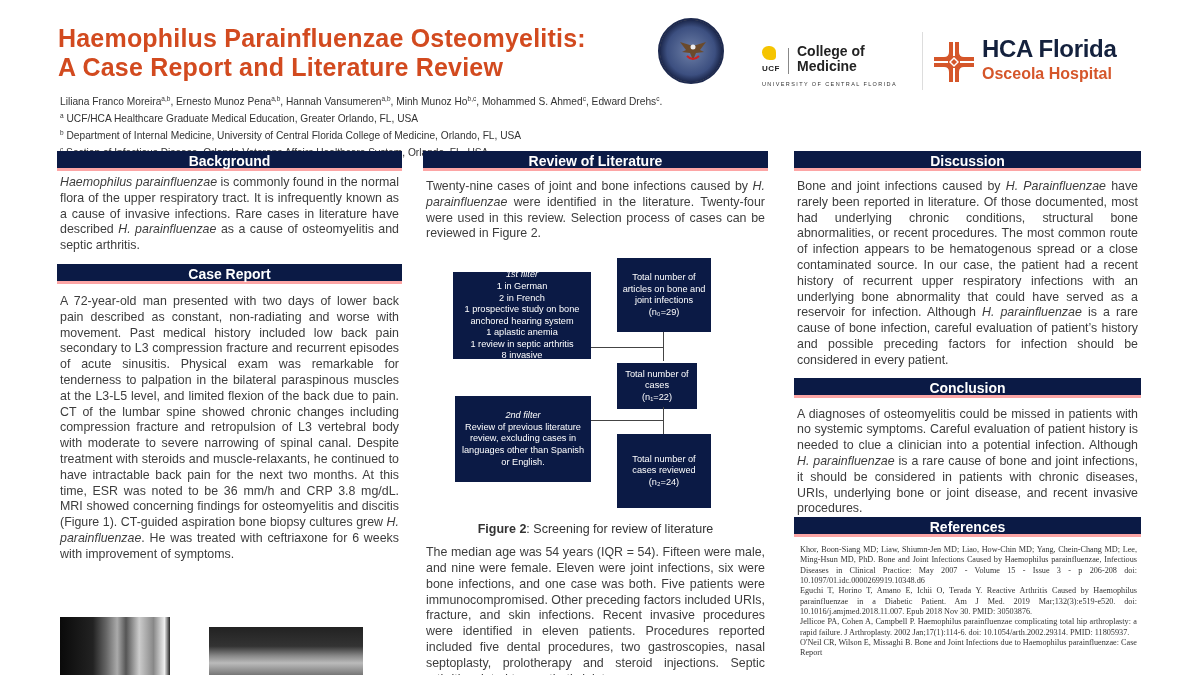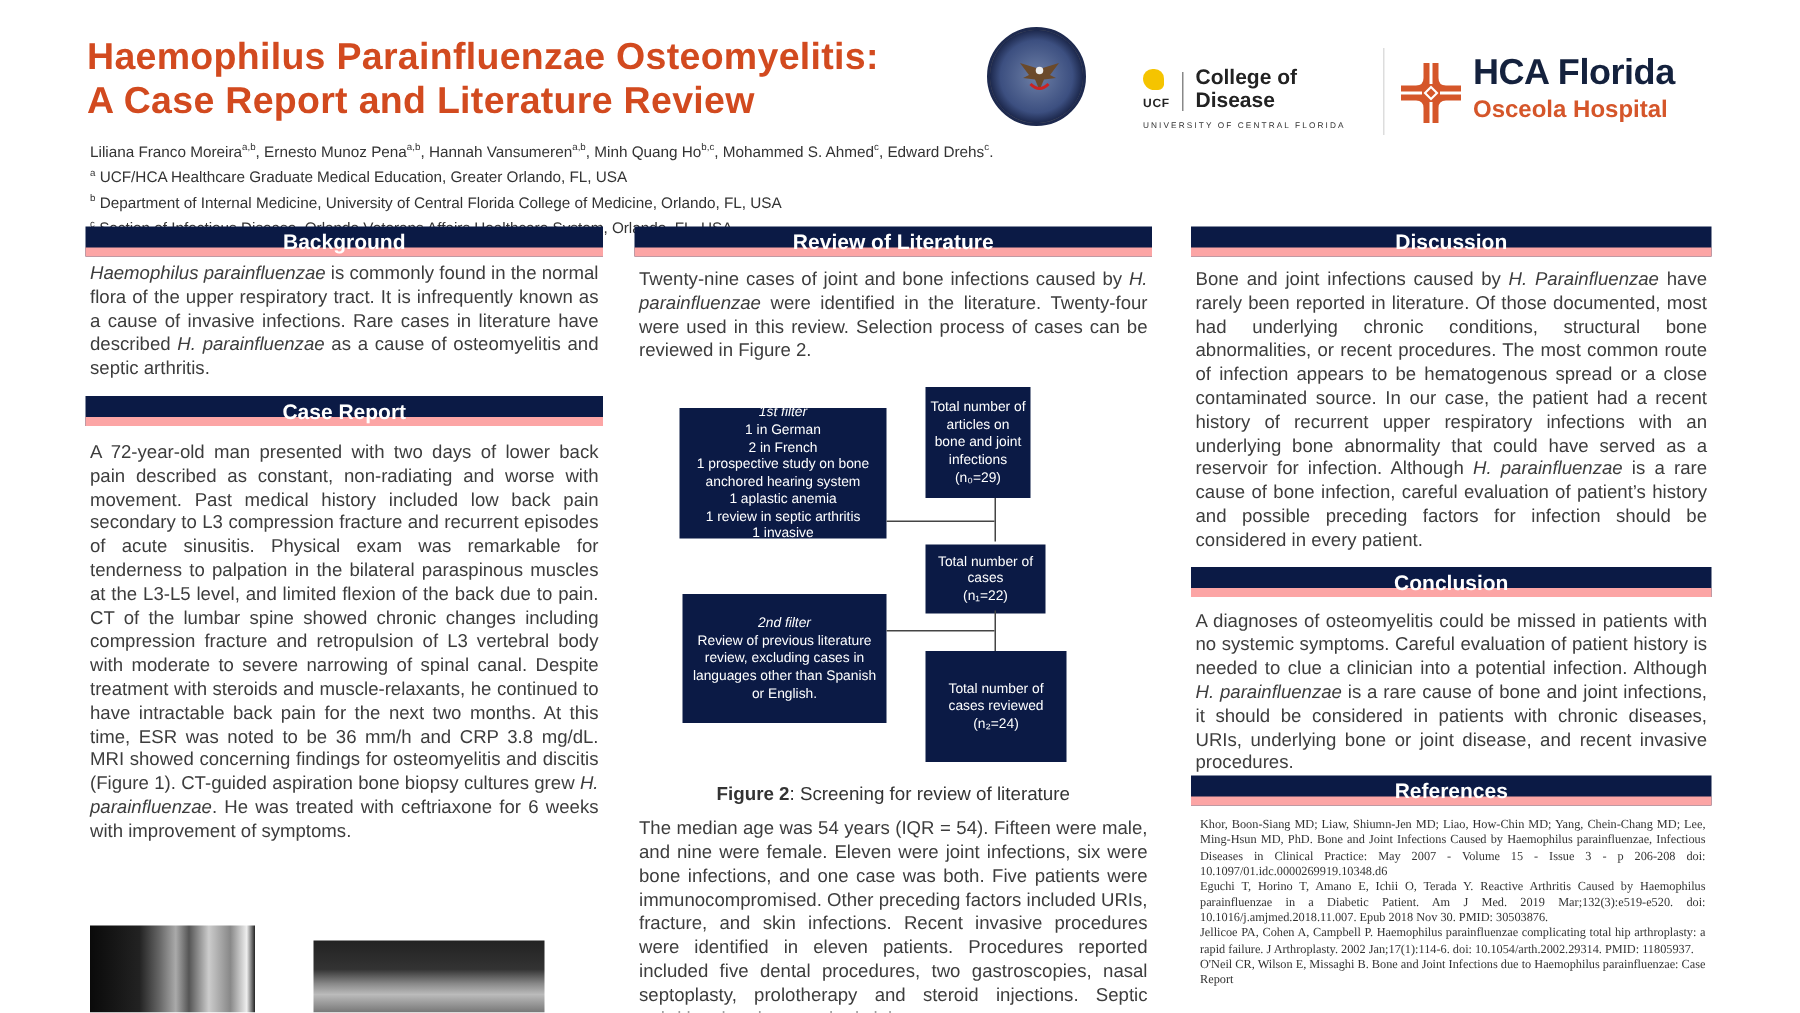"Disease" div { text: Disease -> Medicine }
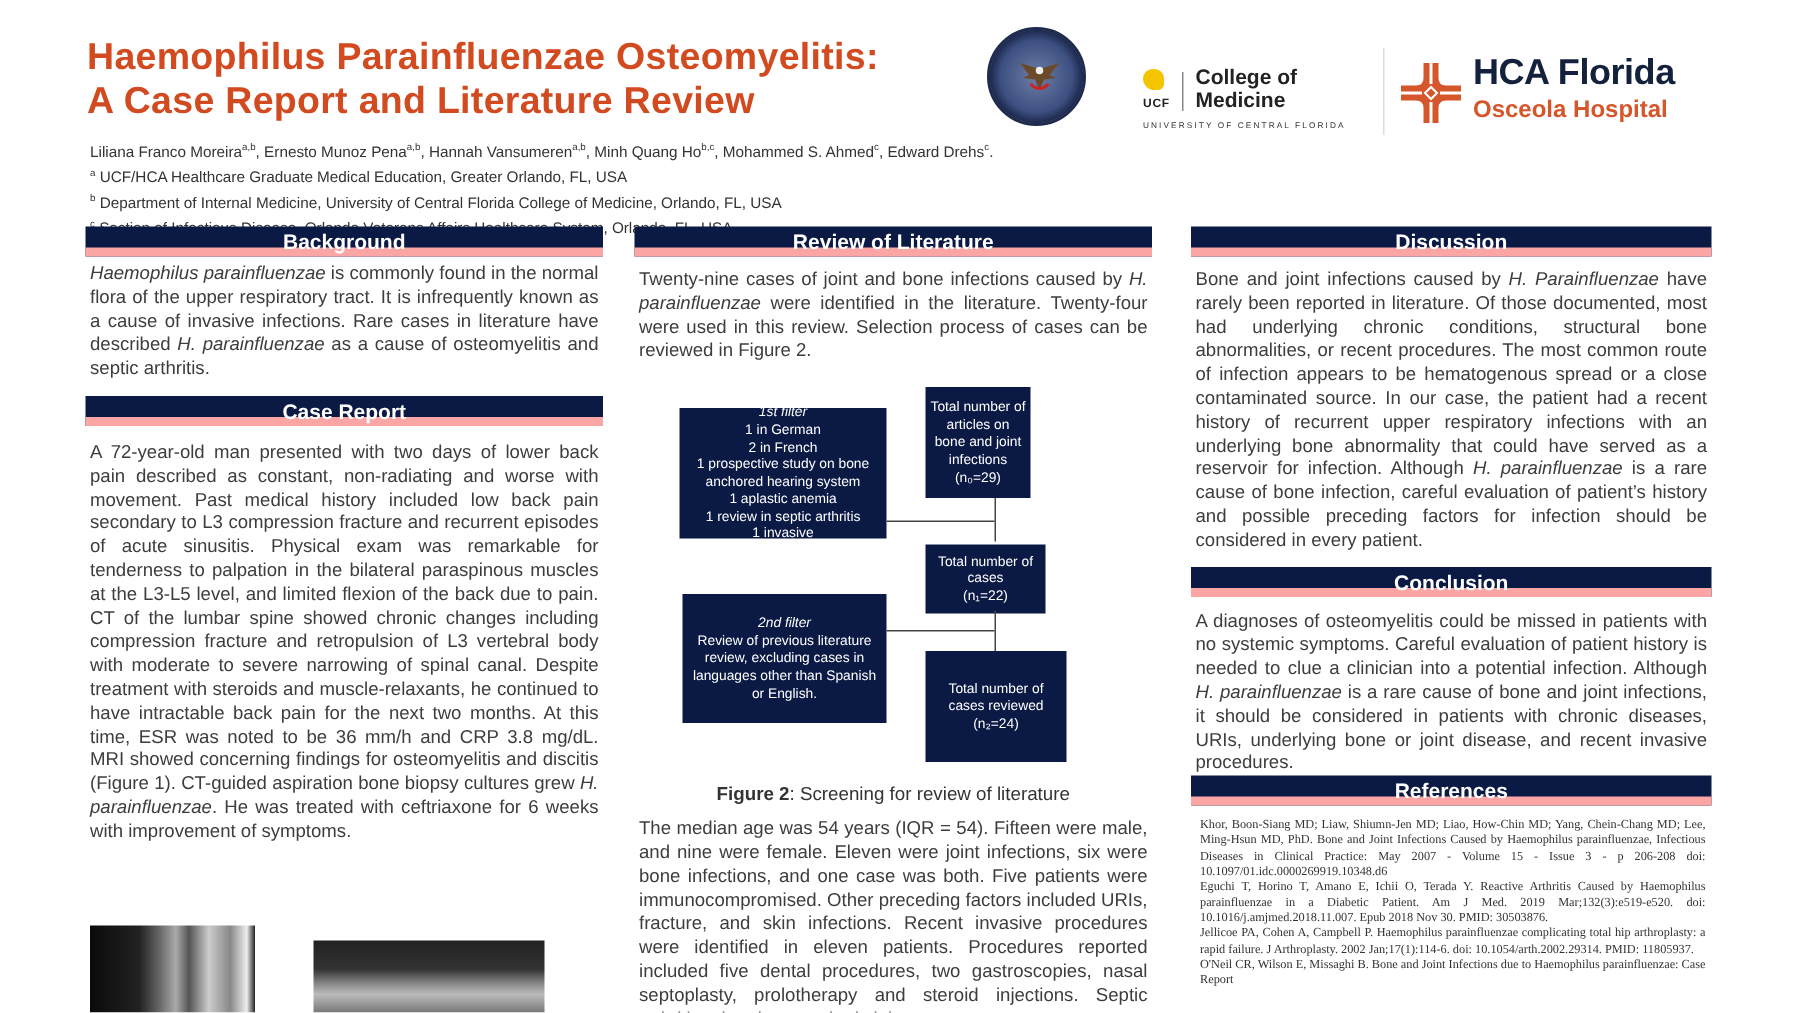"Minh Quang Ho" span { text: Quang -> Munoz }
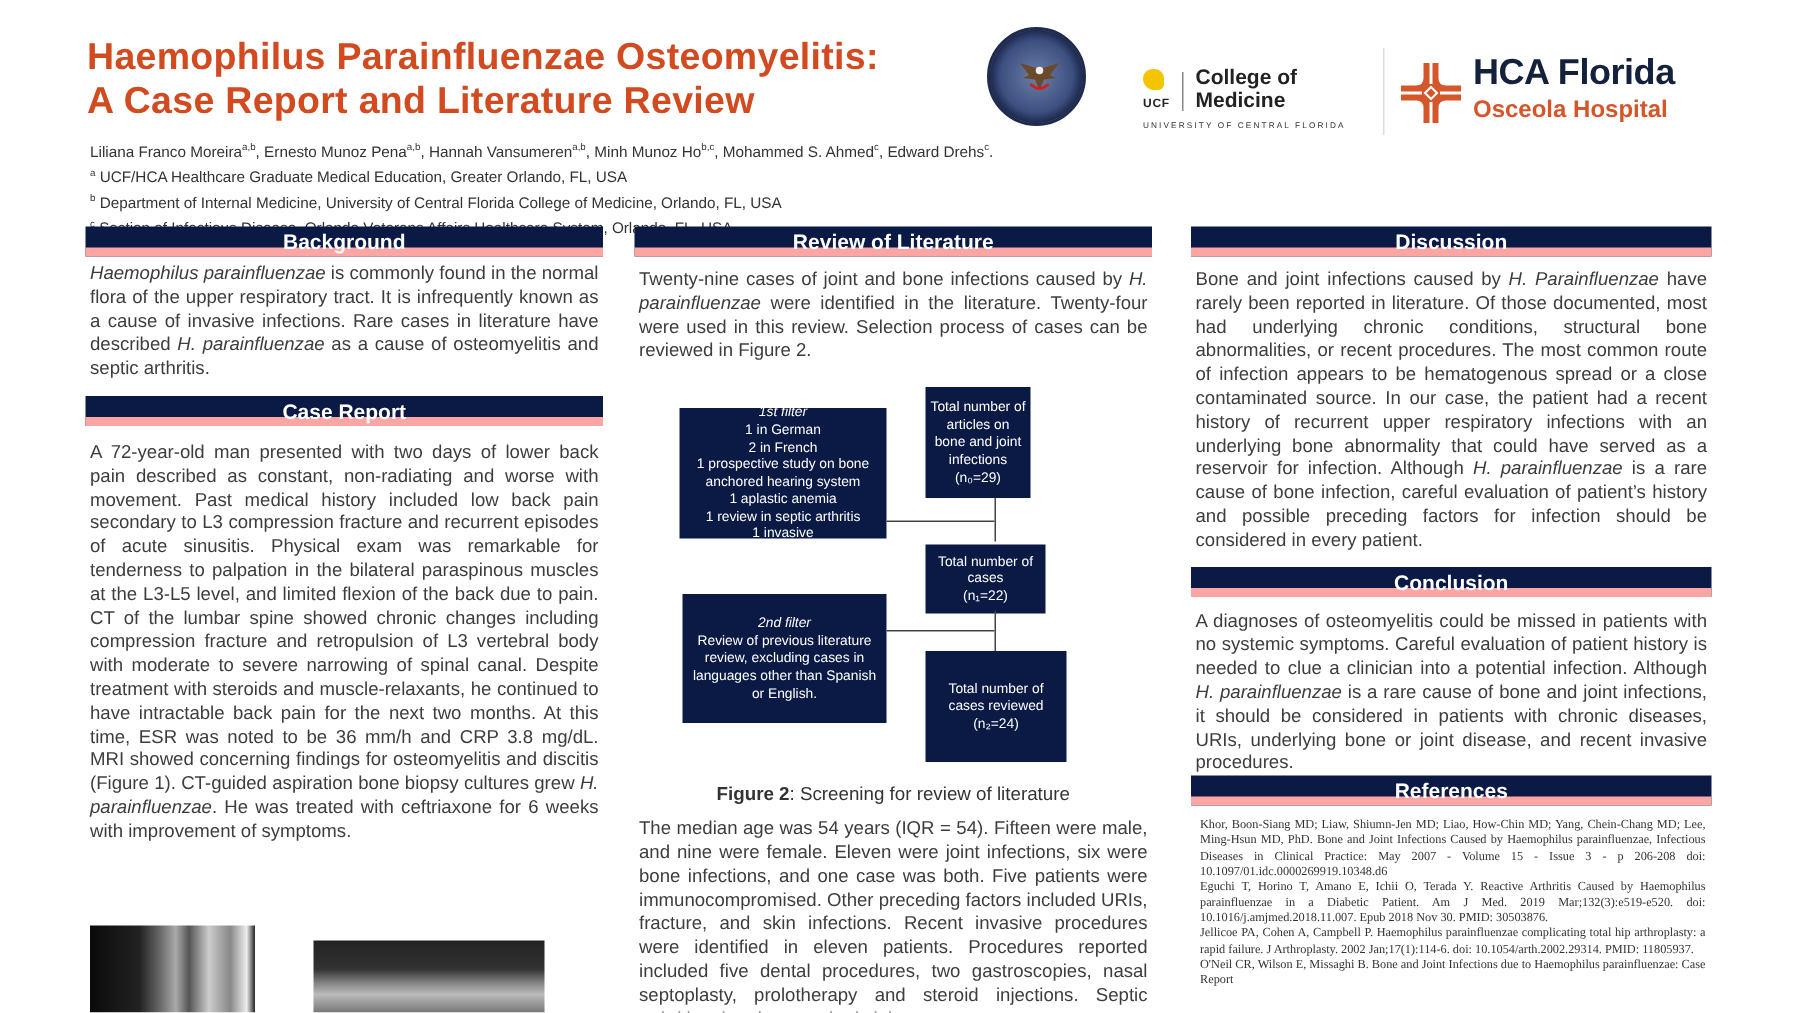"Background" .sec-head { border-bottom: 6px solid #fca5a5 -> 3px solid #fca5a5 }
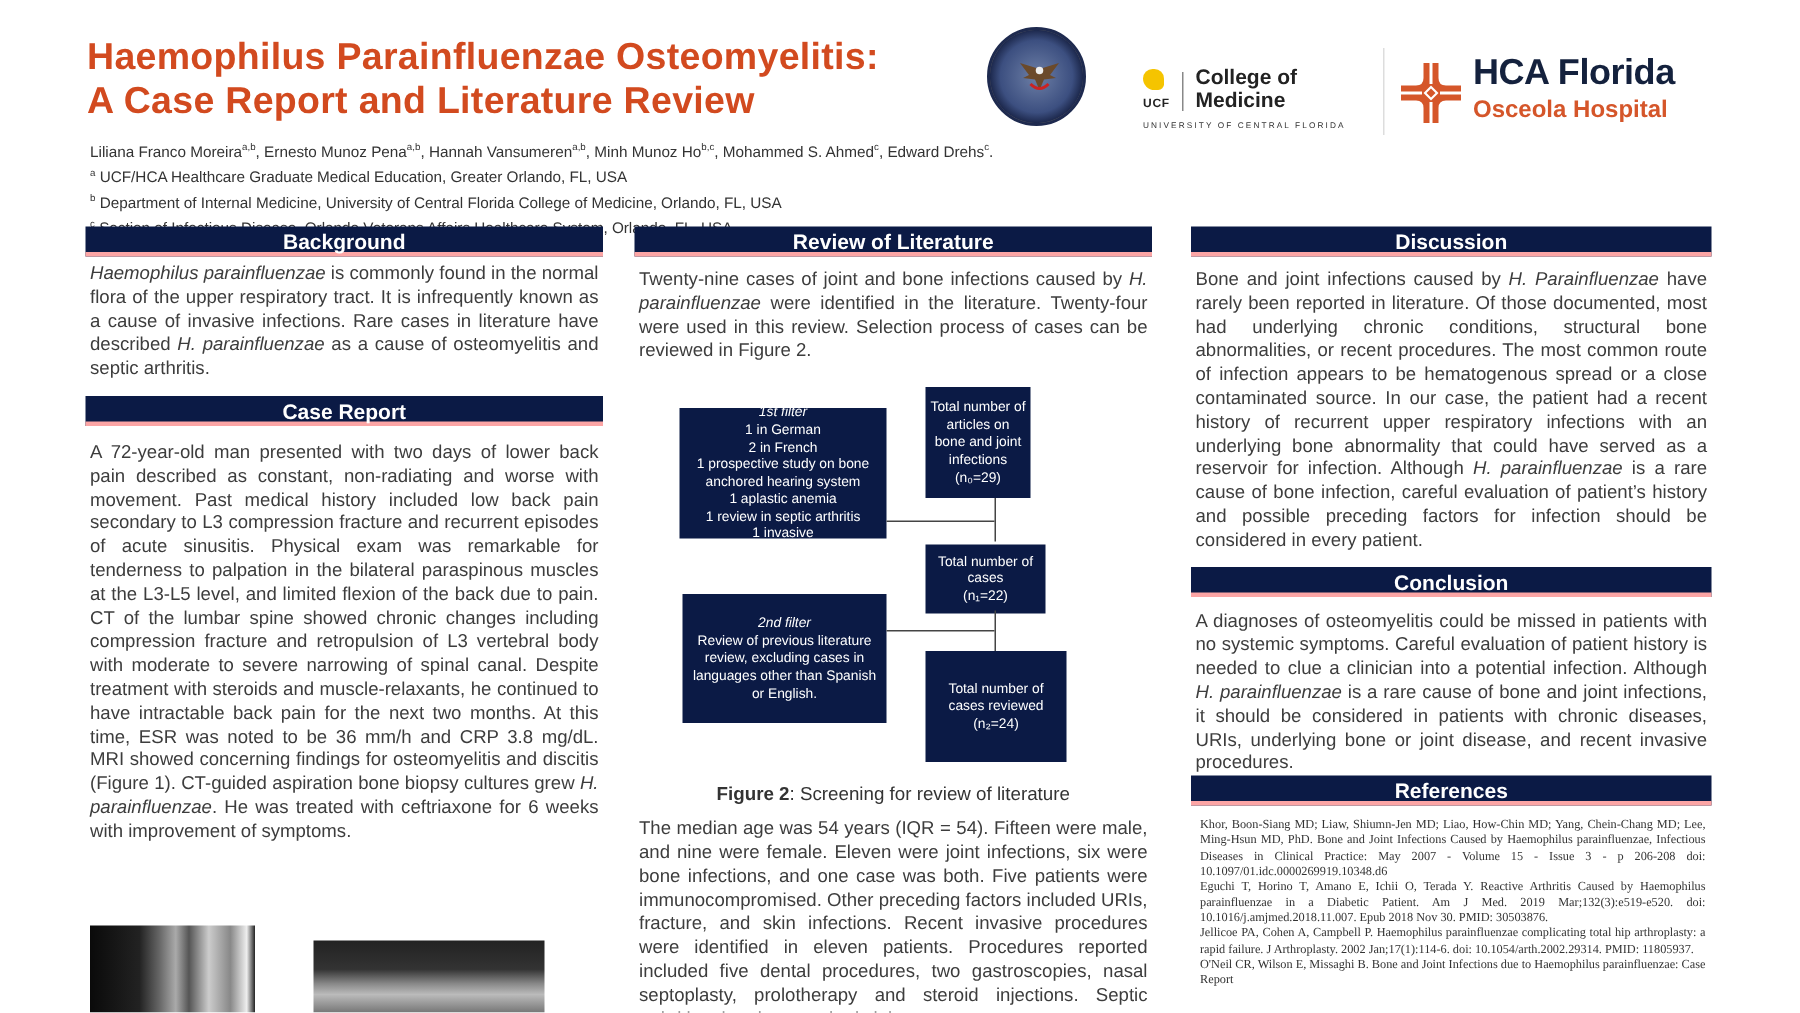"Total number of articles on" div.fbox { width: 70px -> 94px }
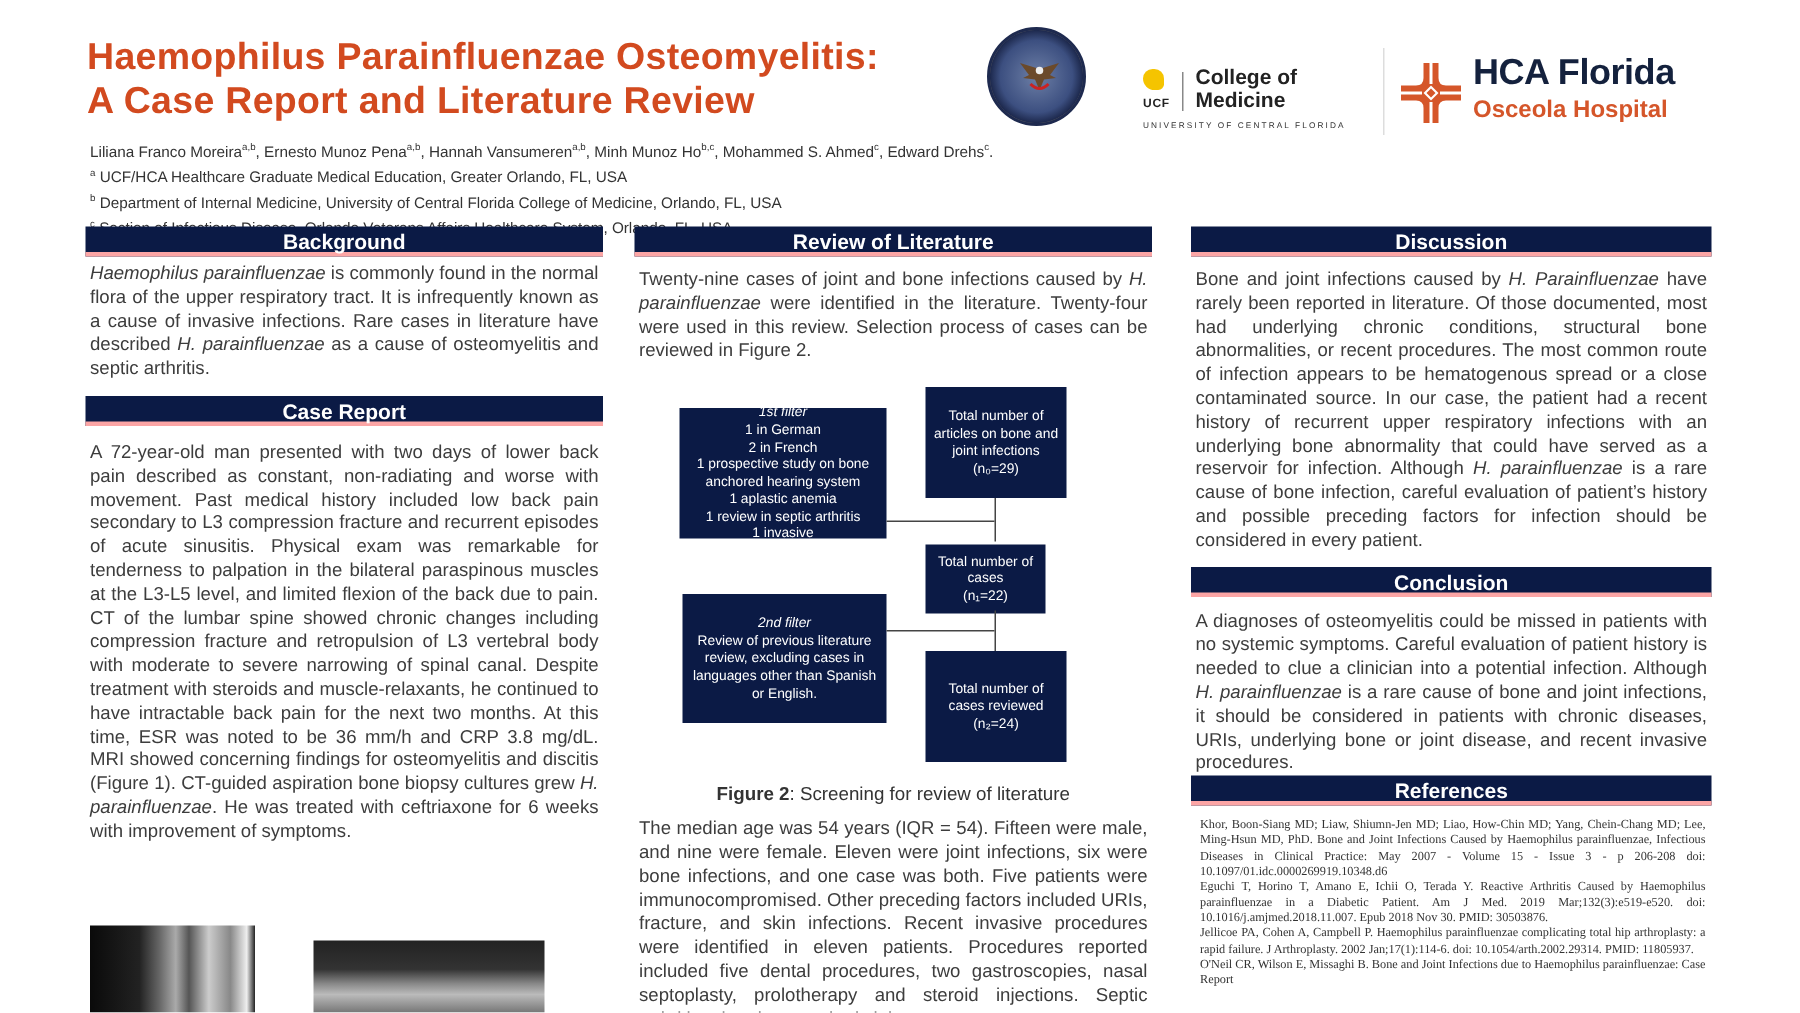"1 invasive" div { text: 1 -> 8 }
